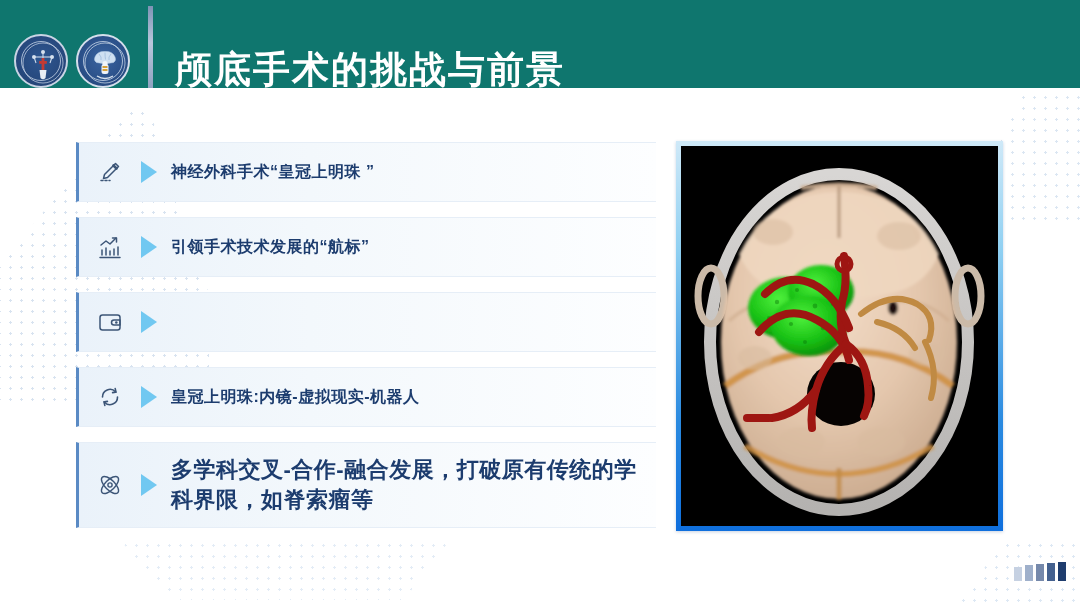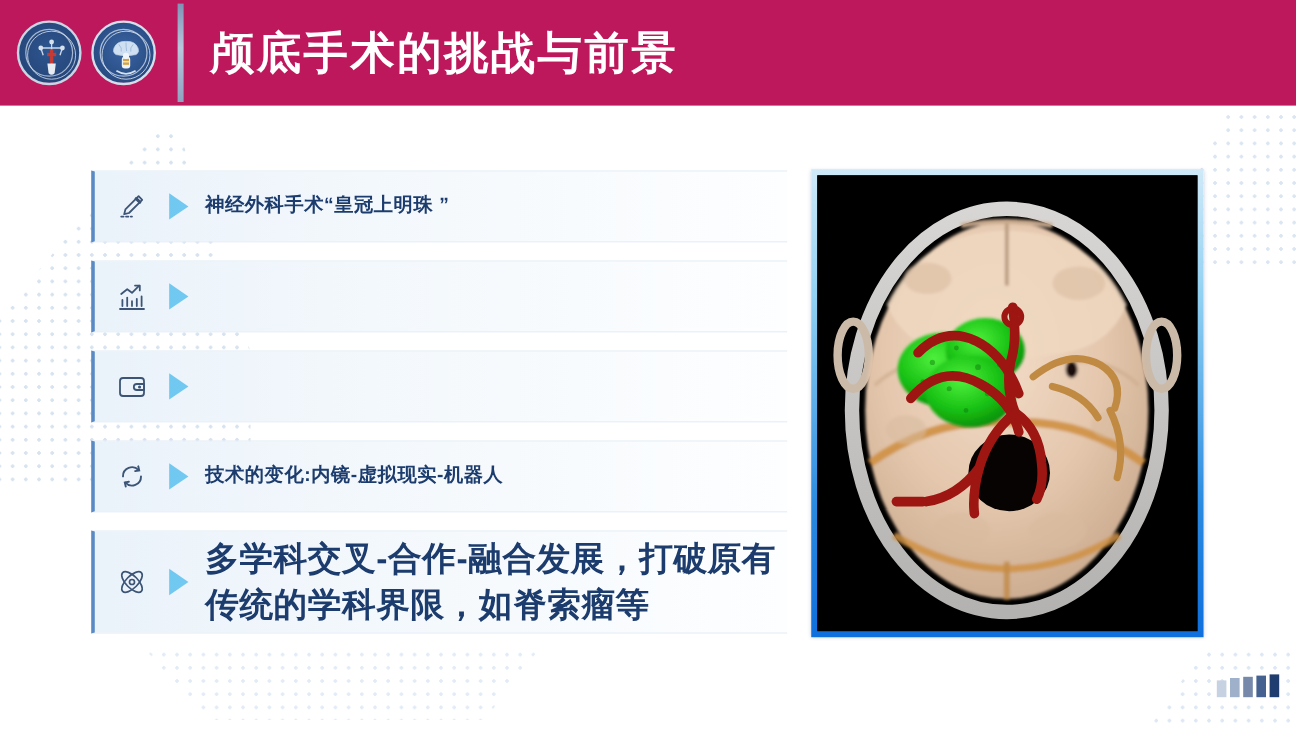"颅底手术的挑战与前景" .header { align-items: center -> flex-end; background: #be185d -> #0f766e }
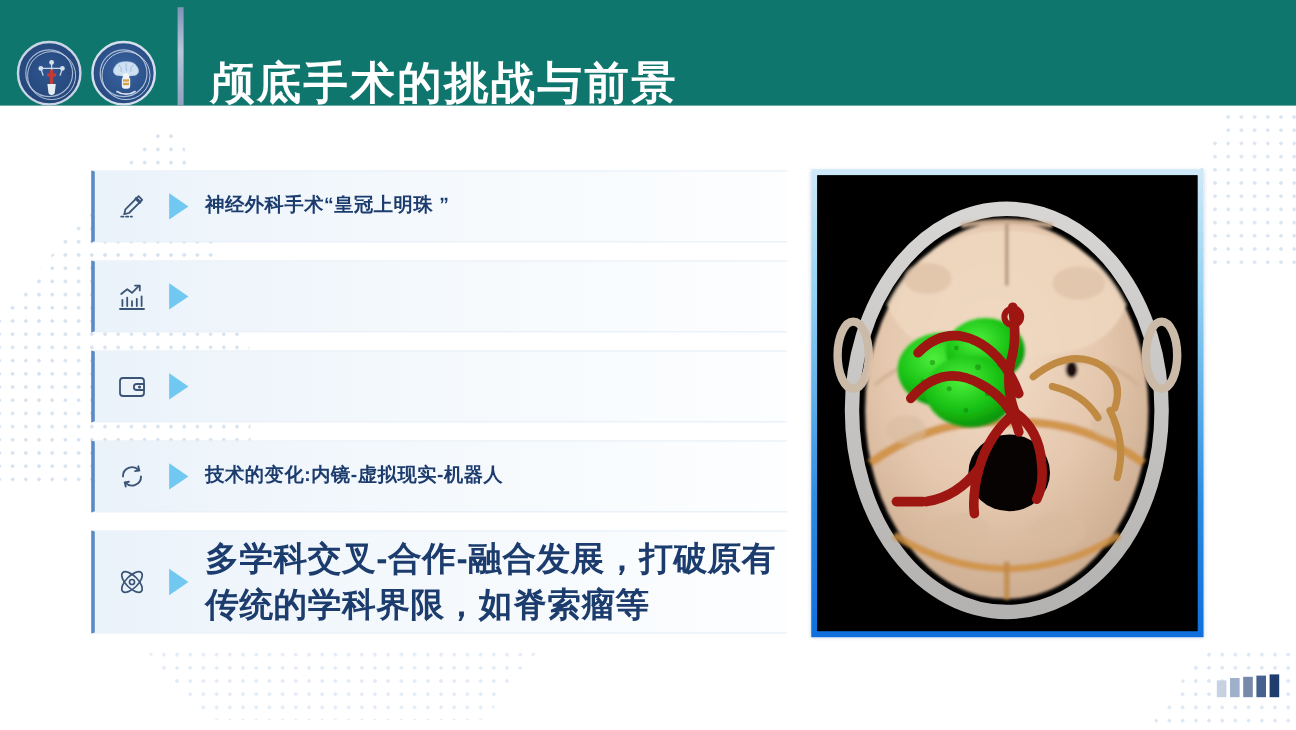"引领手术技术发展的“航标”" span.row-text { html: none -> <span>引领手术技术发展的“航标”</span> }
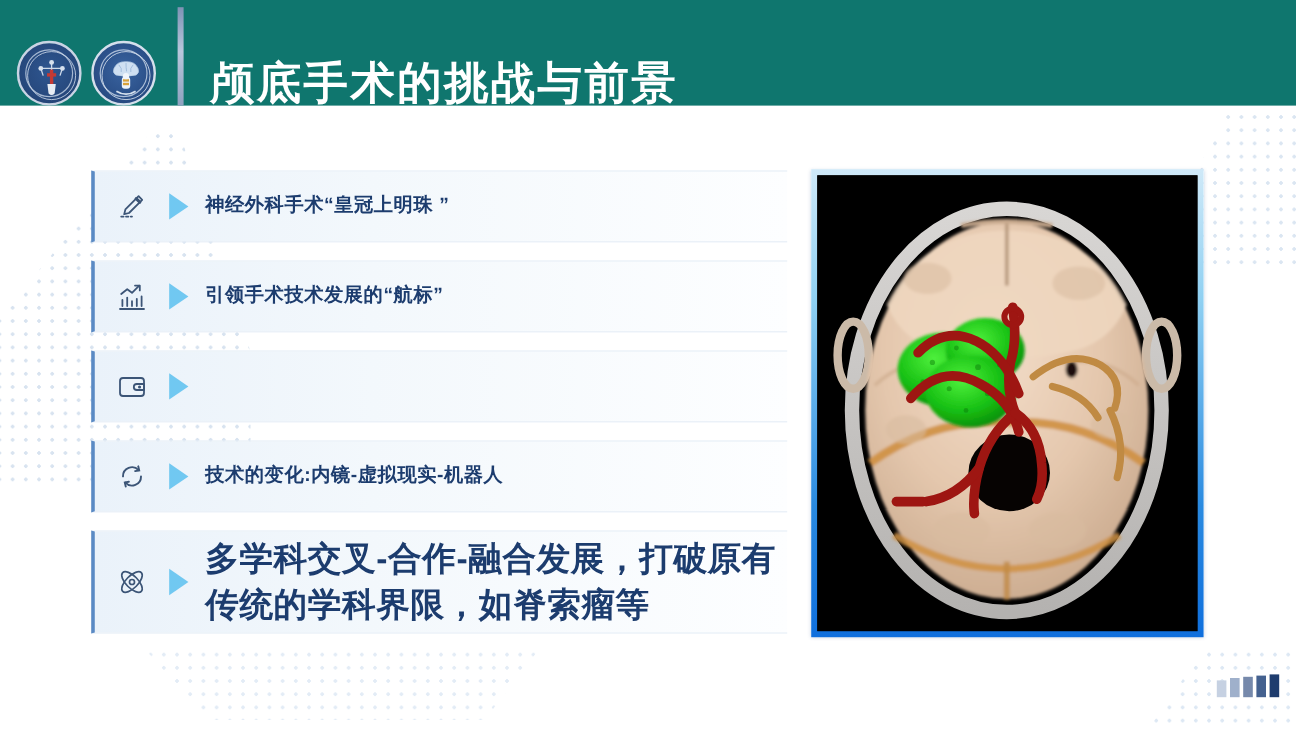"技术的变化:内镜-虚拟现实-机器人" span.row-text { text: 技术的变化 -> 皇冠上明珠 }
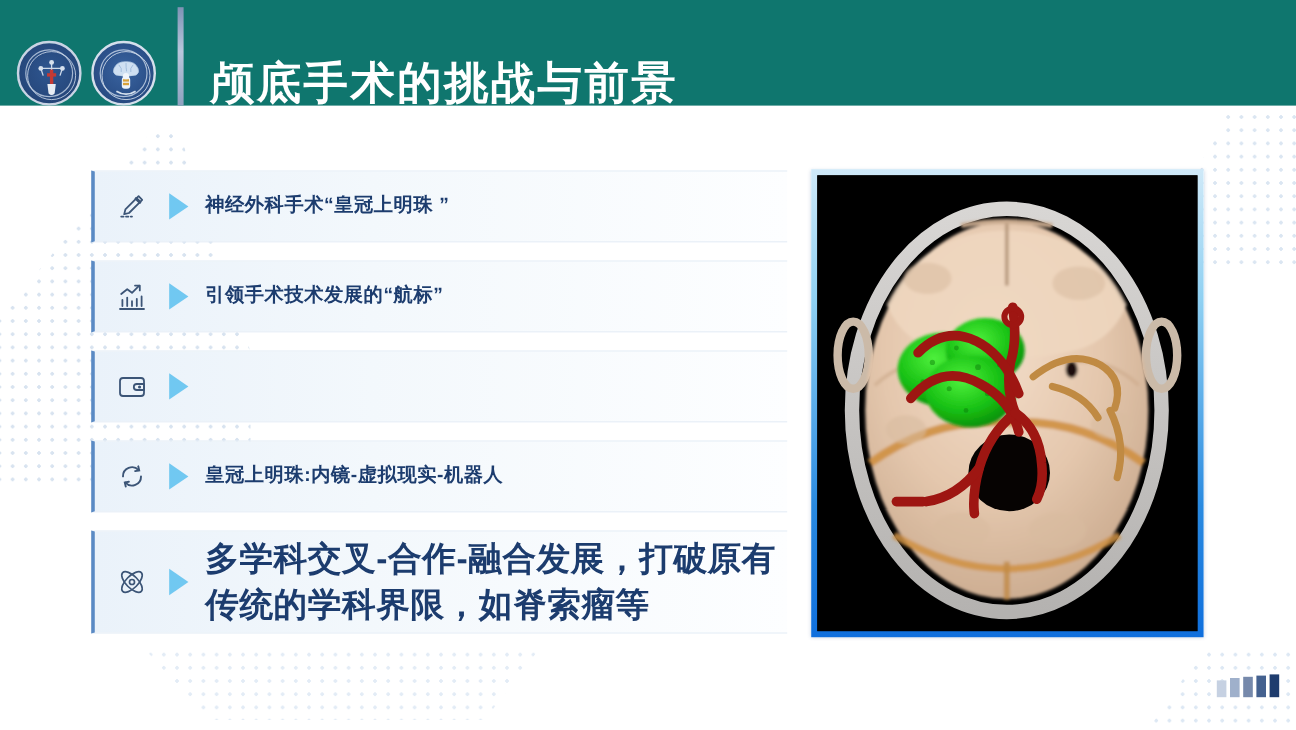"多学科交叉-合作-融合发展，打破原有传统的学科界限，如脊索瘤等" .row.tall .row-text { font-size: 28px -> 22px }
